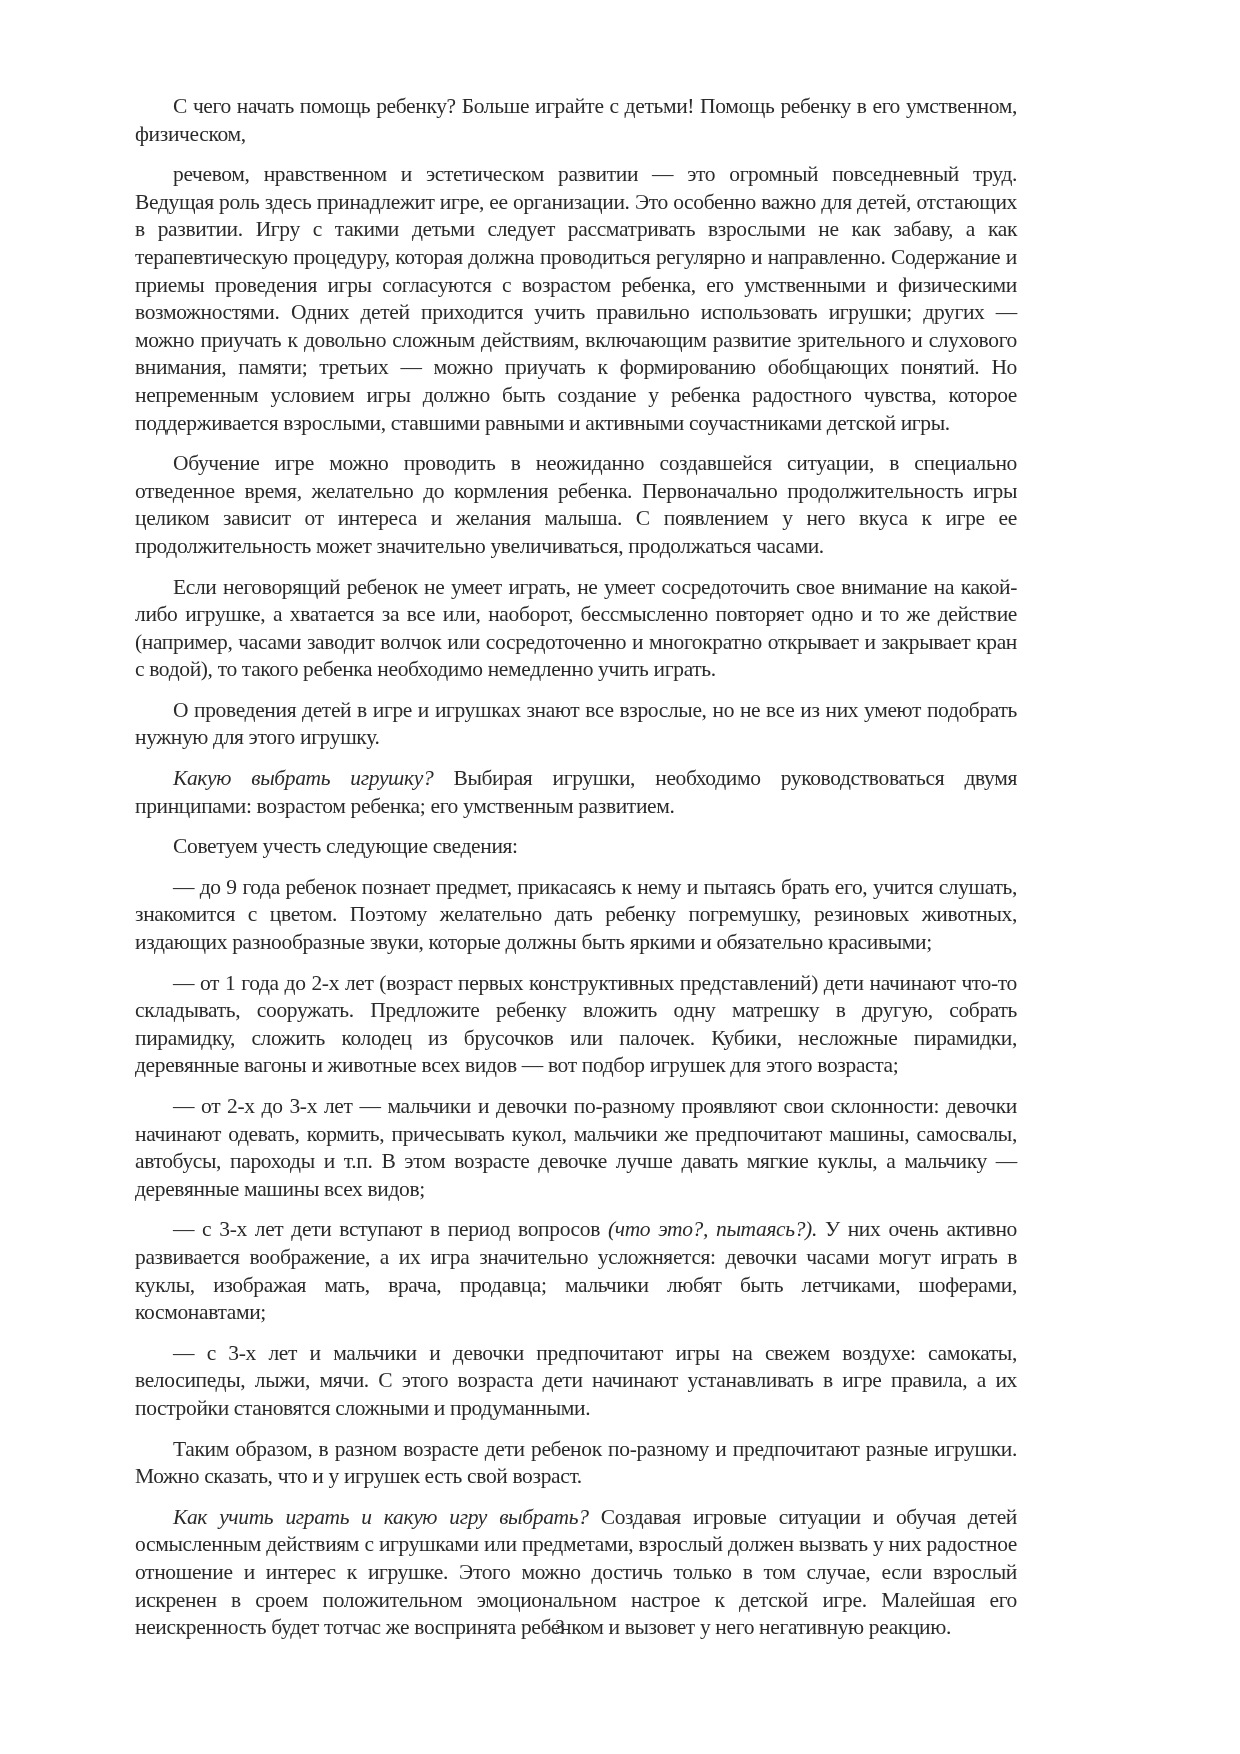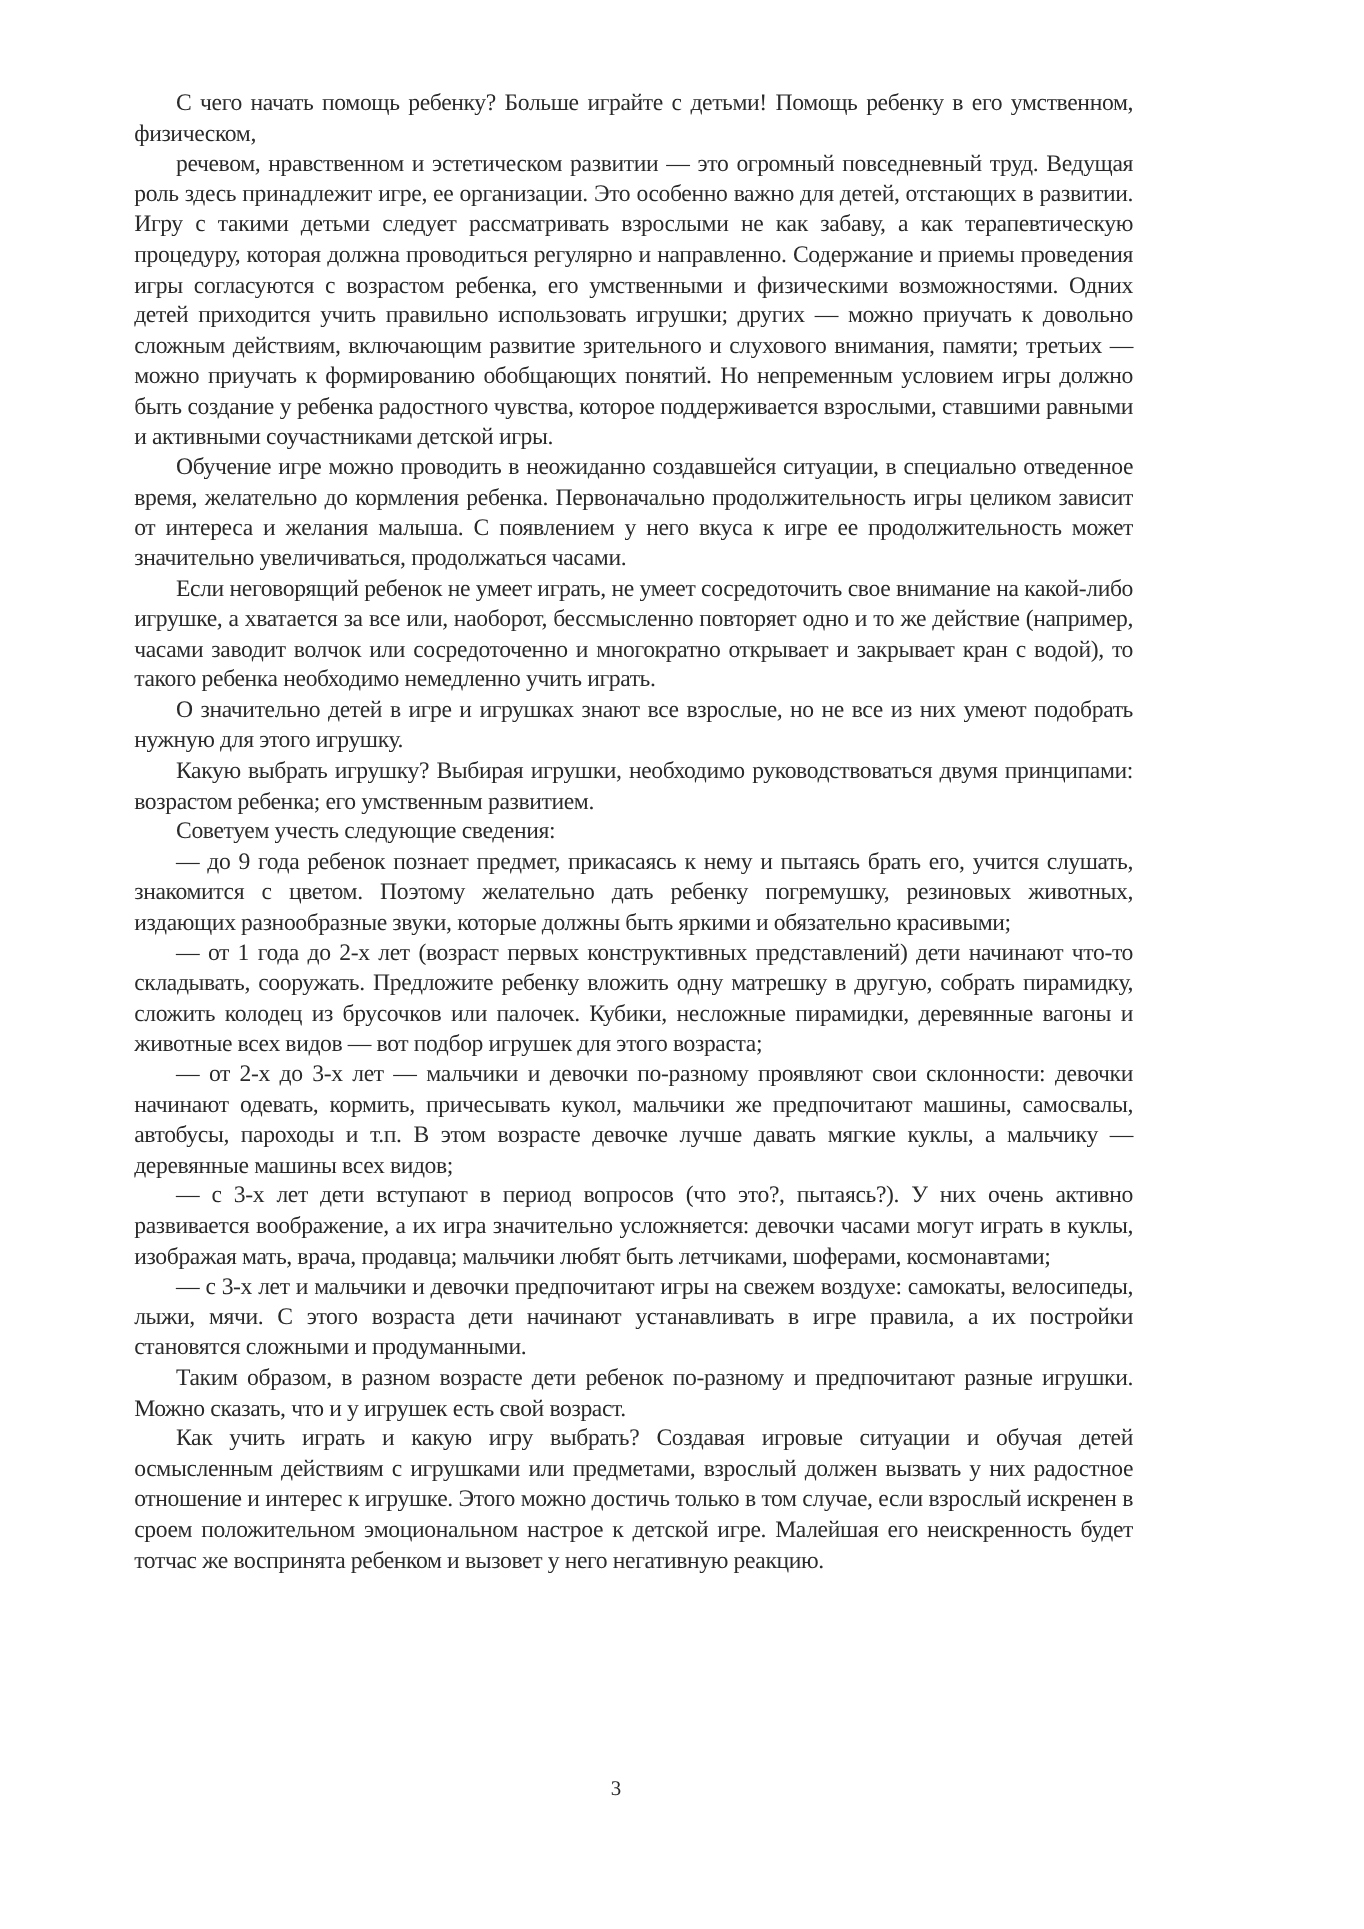"С чего начать помощь ребенку?" .p { margin: 0 -> 13px }
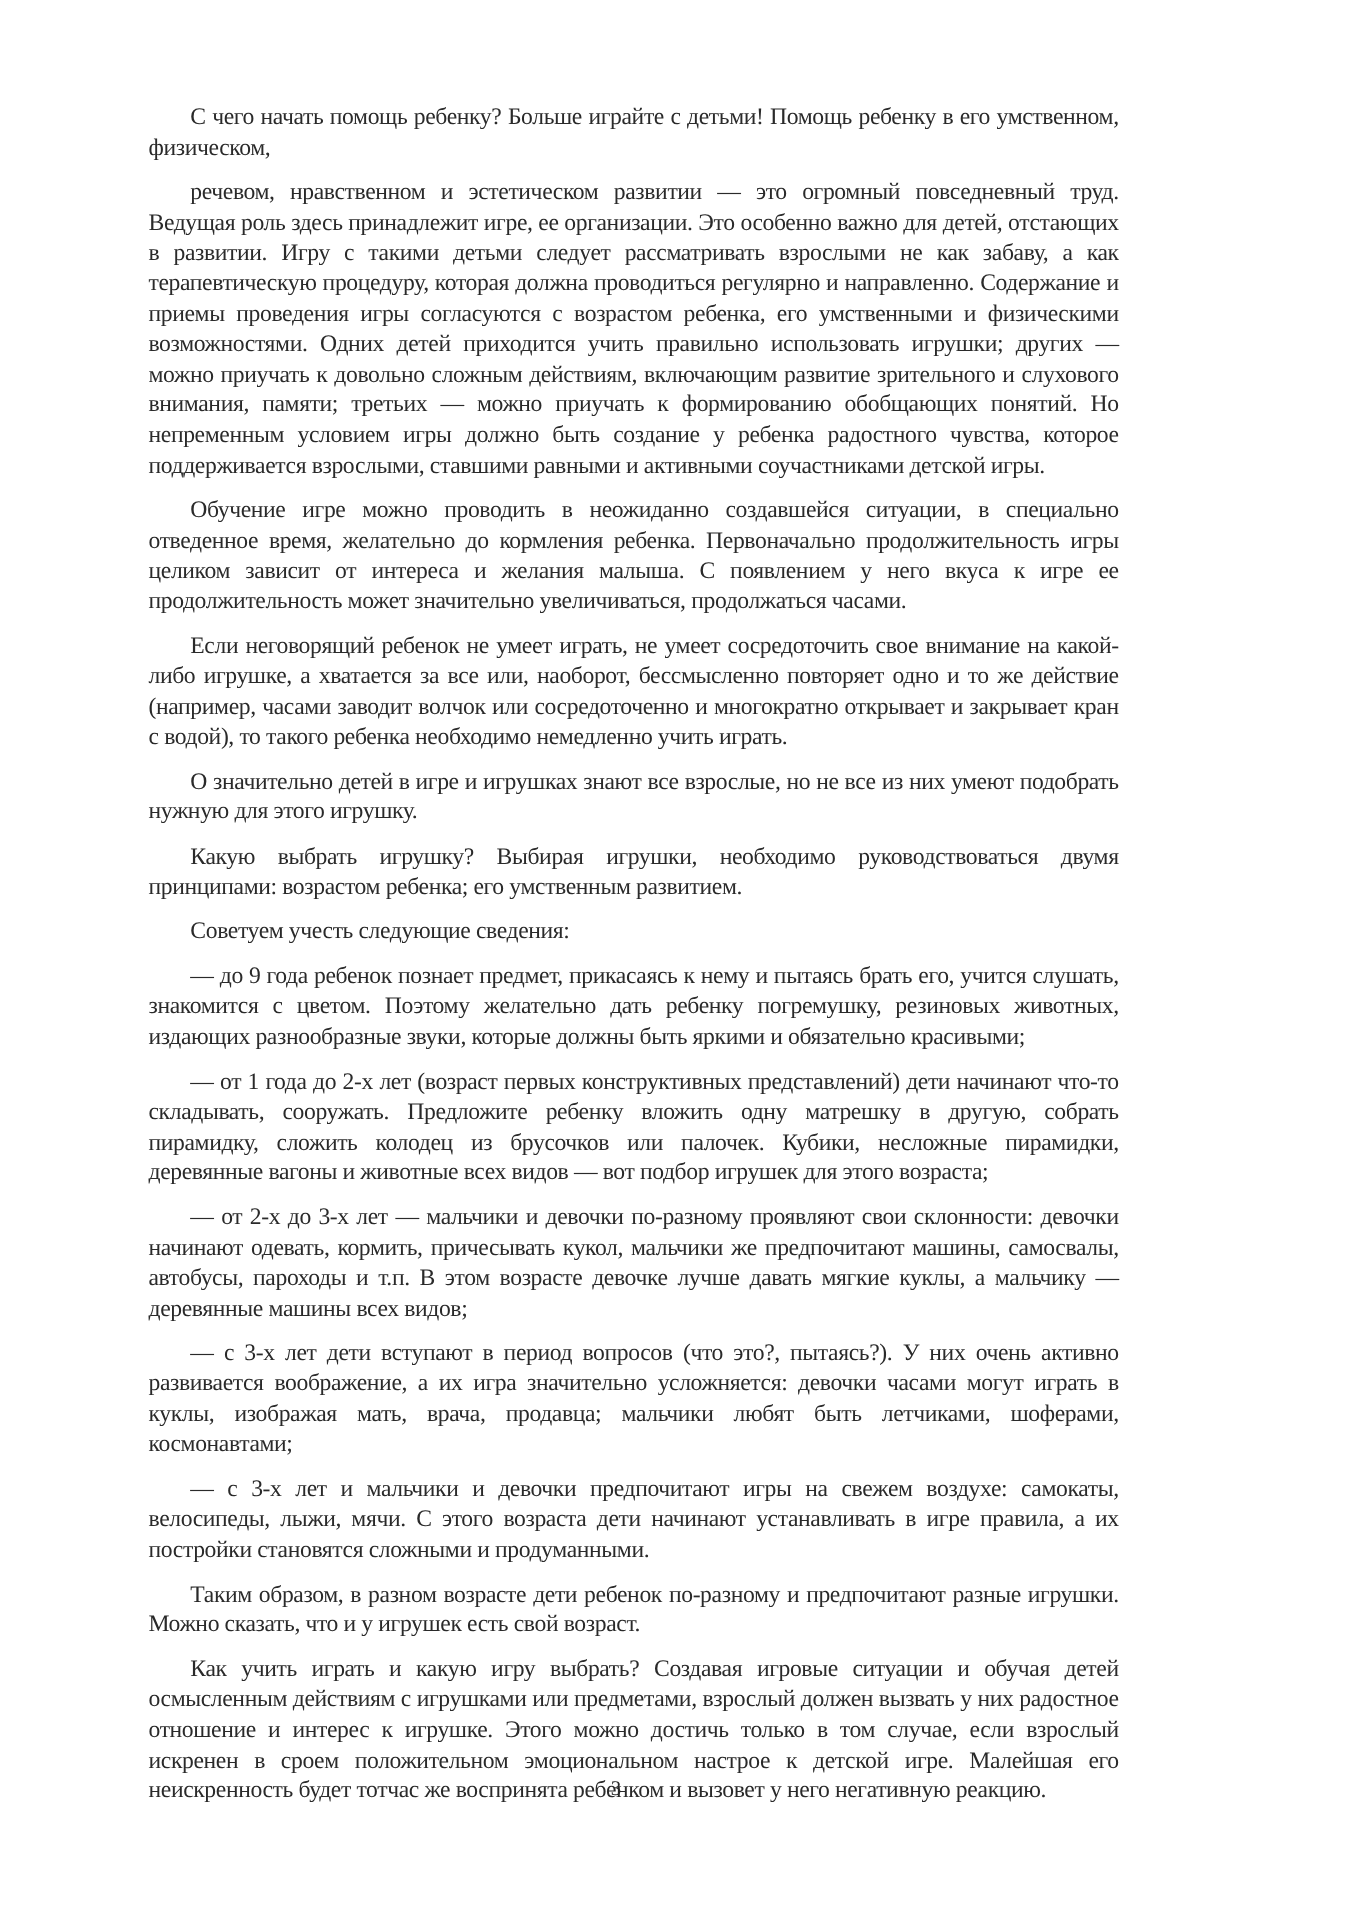"О значительно детей в игре" span { text: значительно -> проведения }
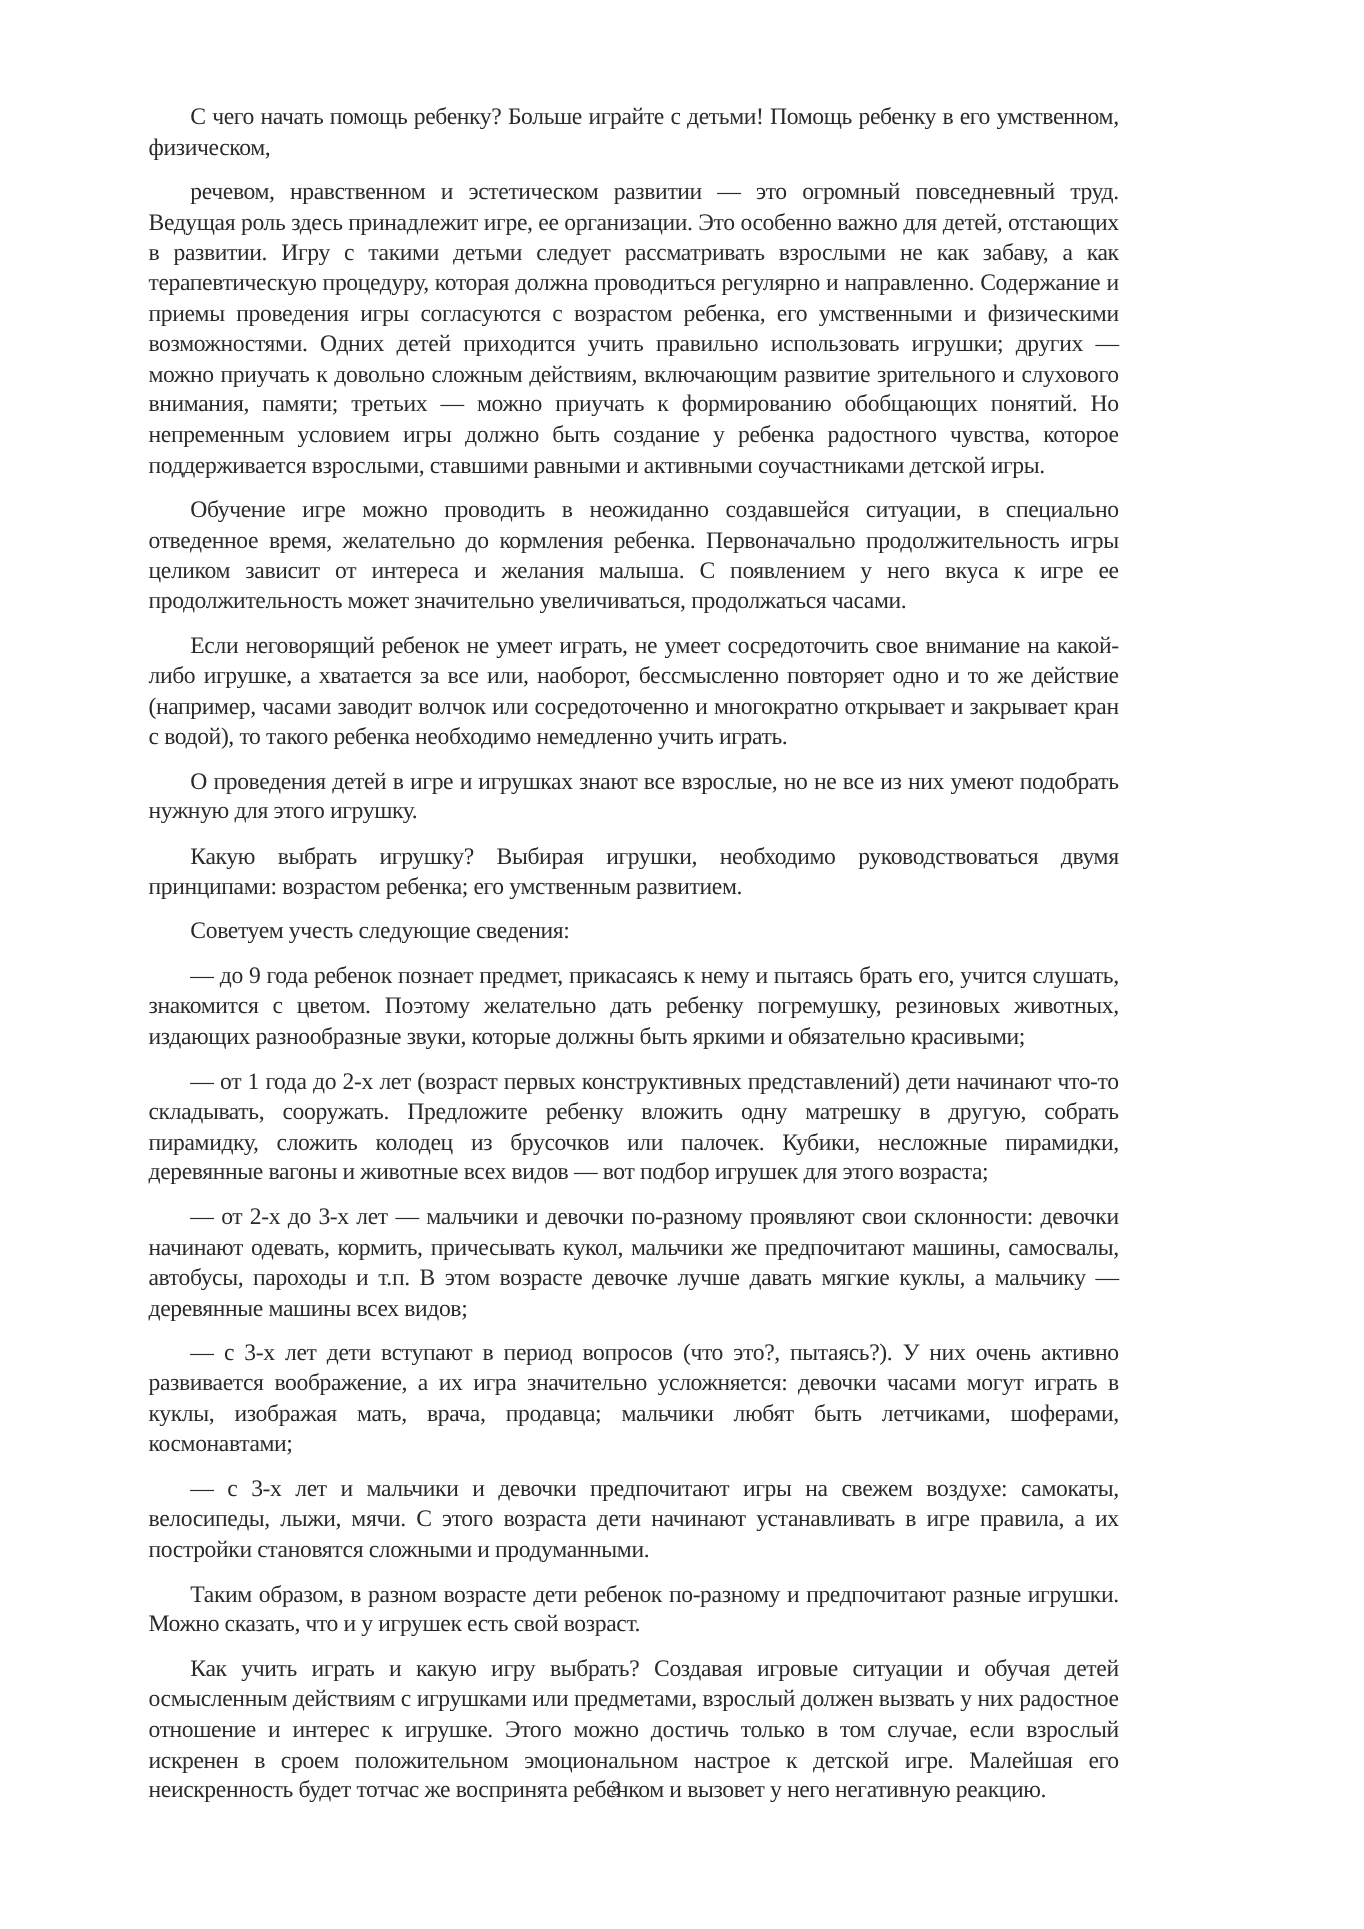"Какую выбрать игрушку?" .it { font-style: none -> italic }
